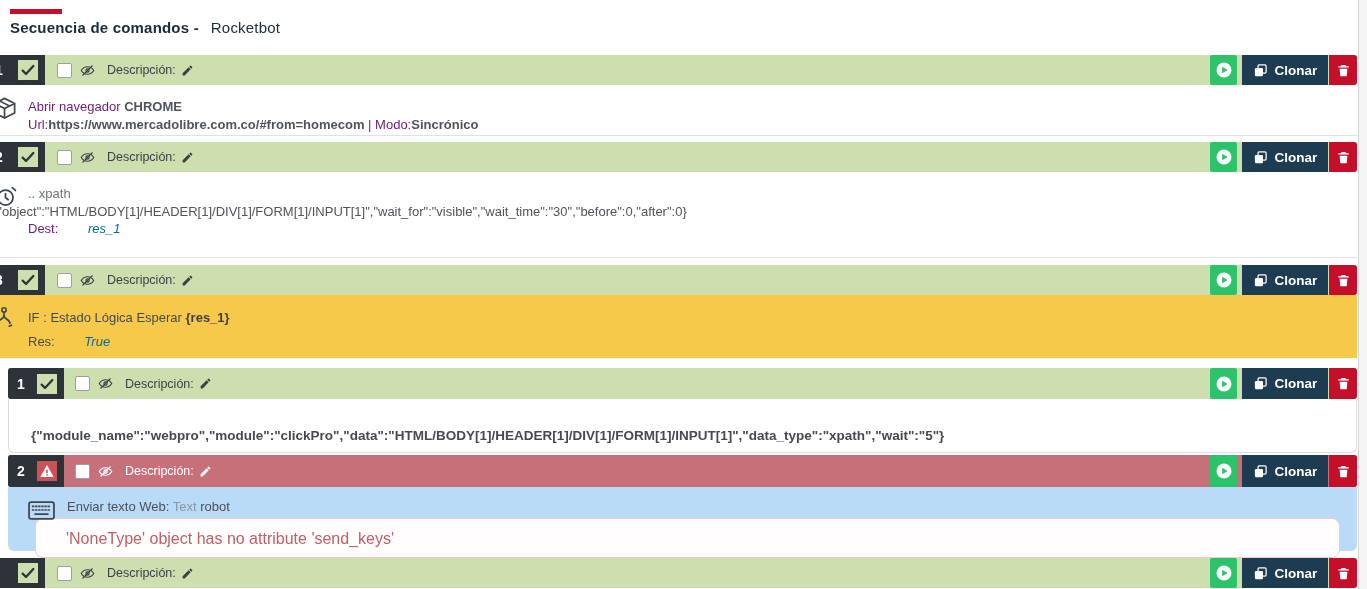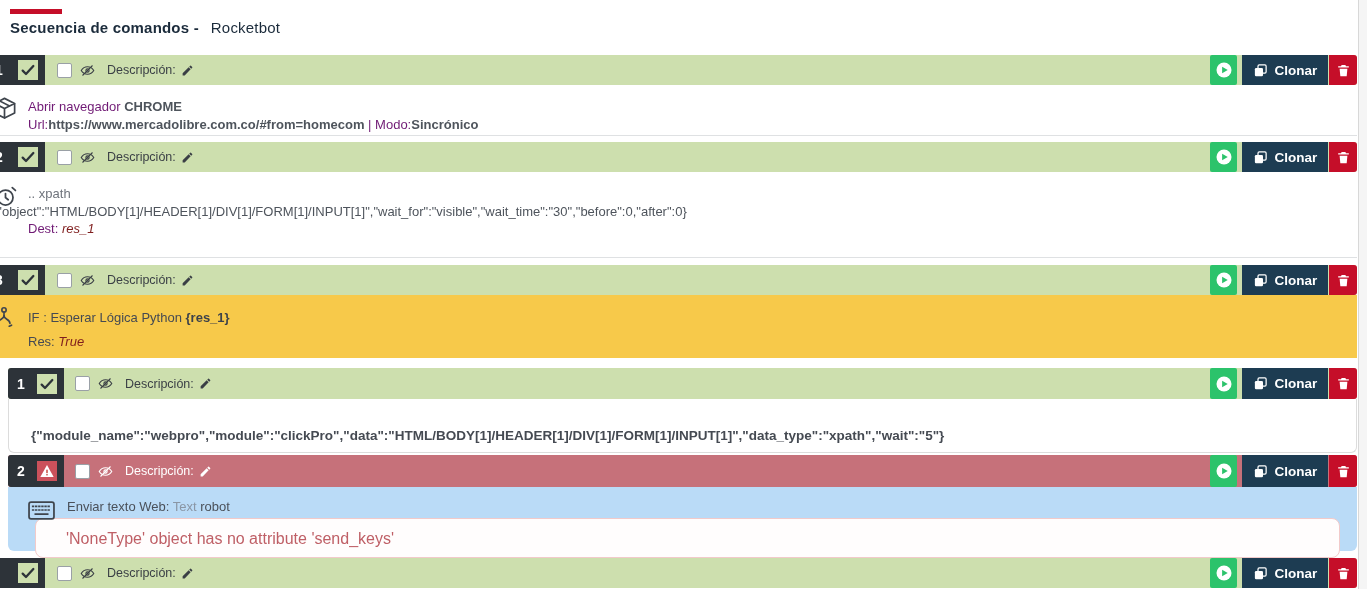"res_1" .ital { color: #7f1d1d -> #0369a1; margin-left: none -> 26px }
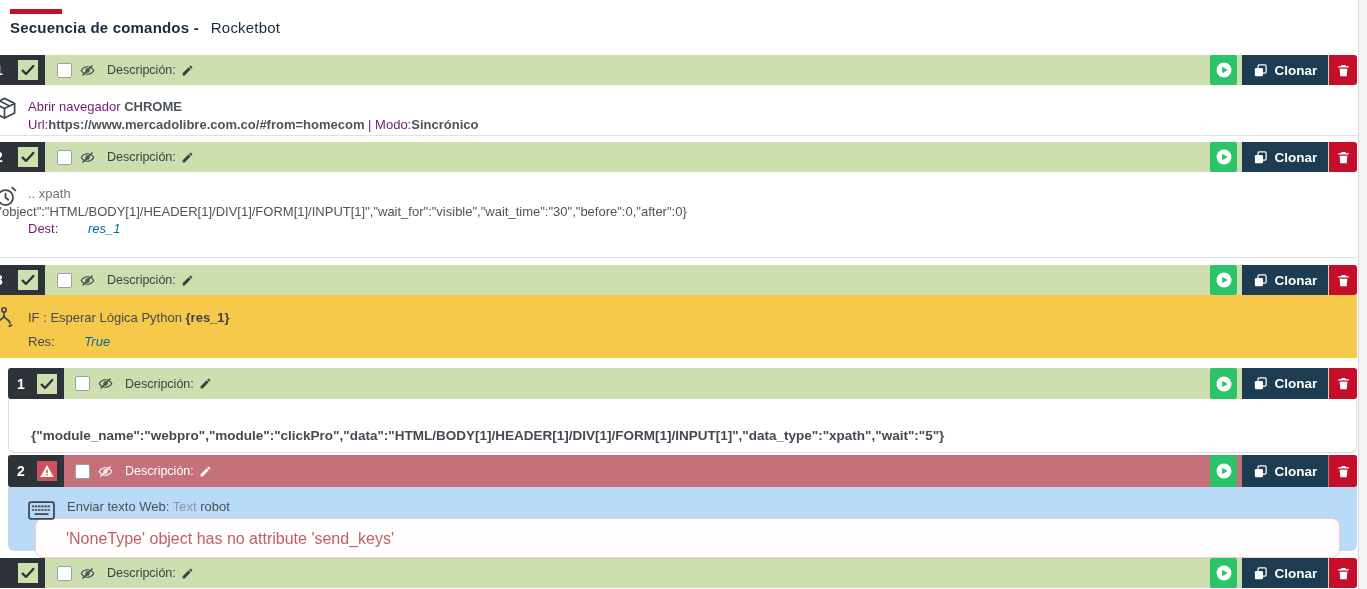"IF : Esperar Lógica Python" span { text: Esperar Lógica Python -> Estado Lógica Esperar }
